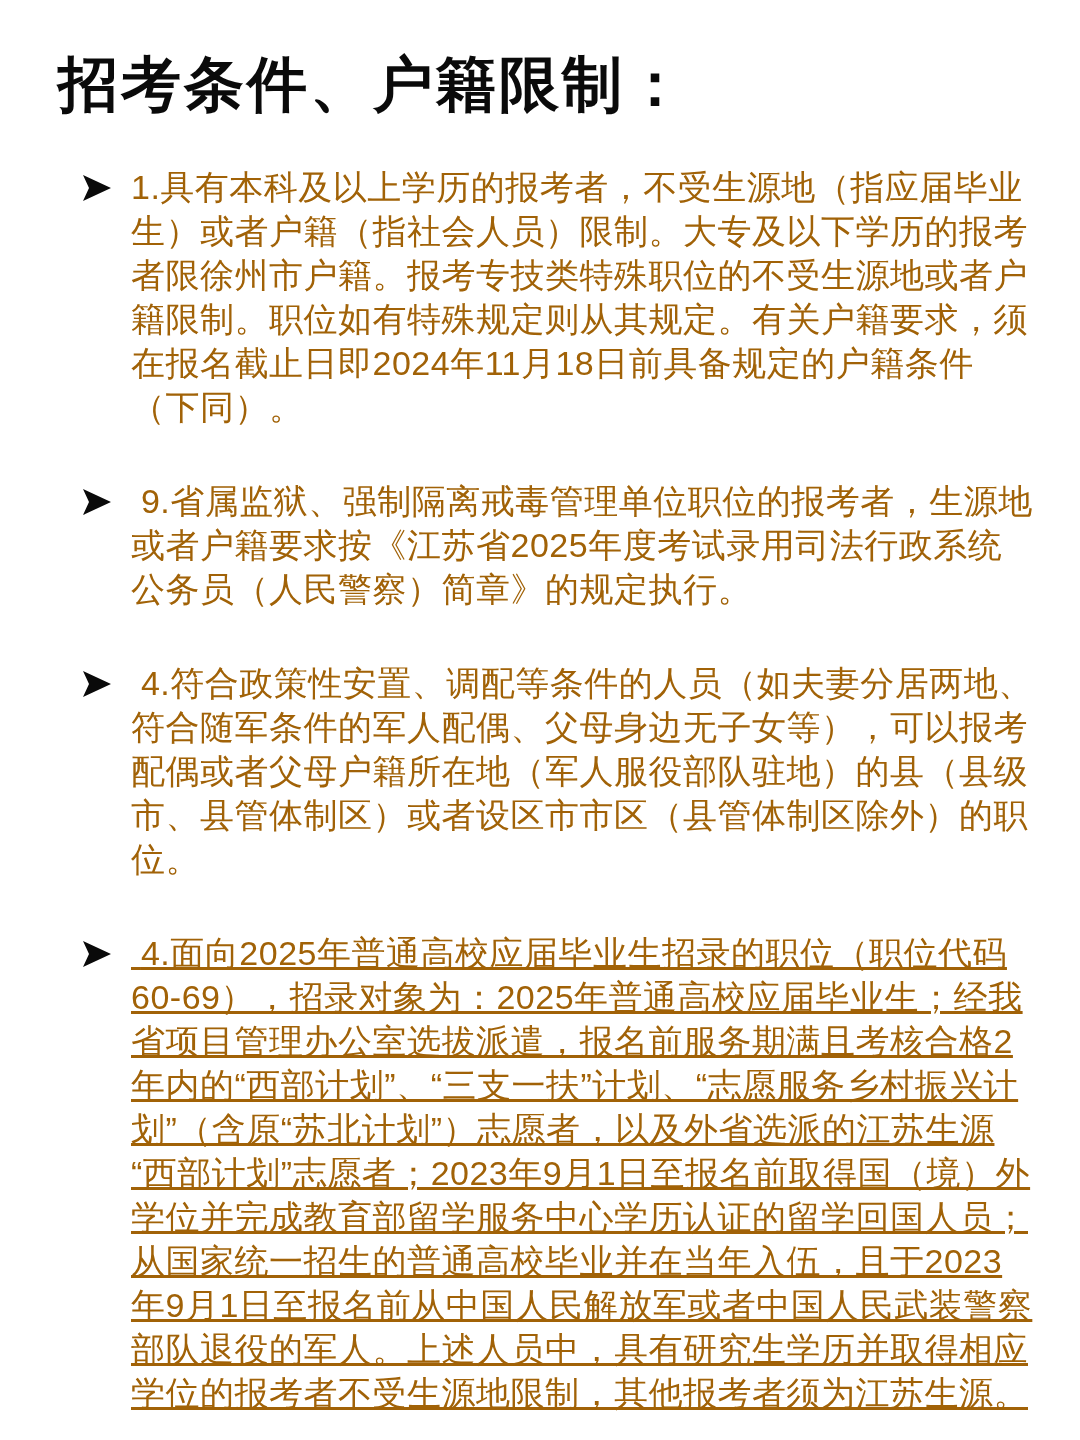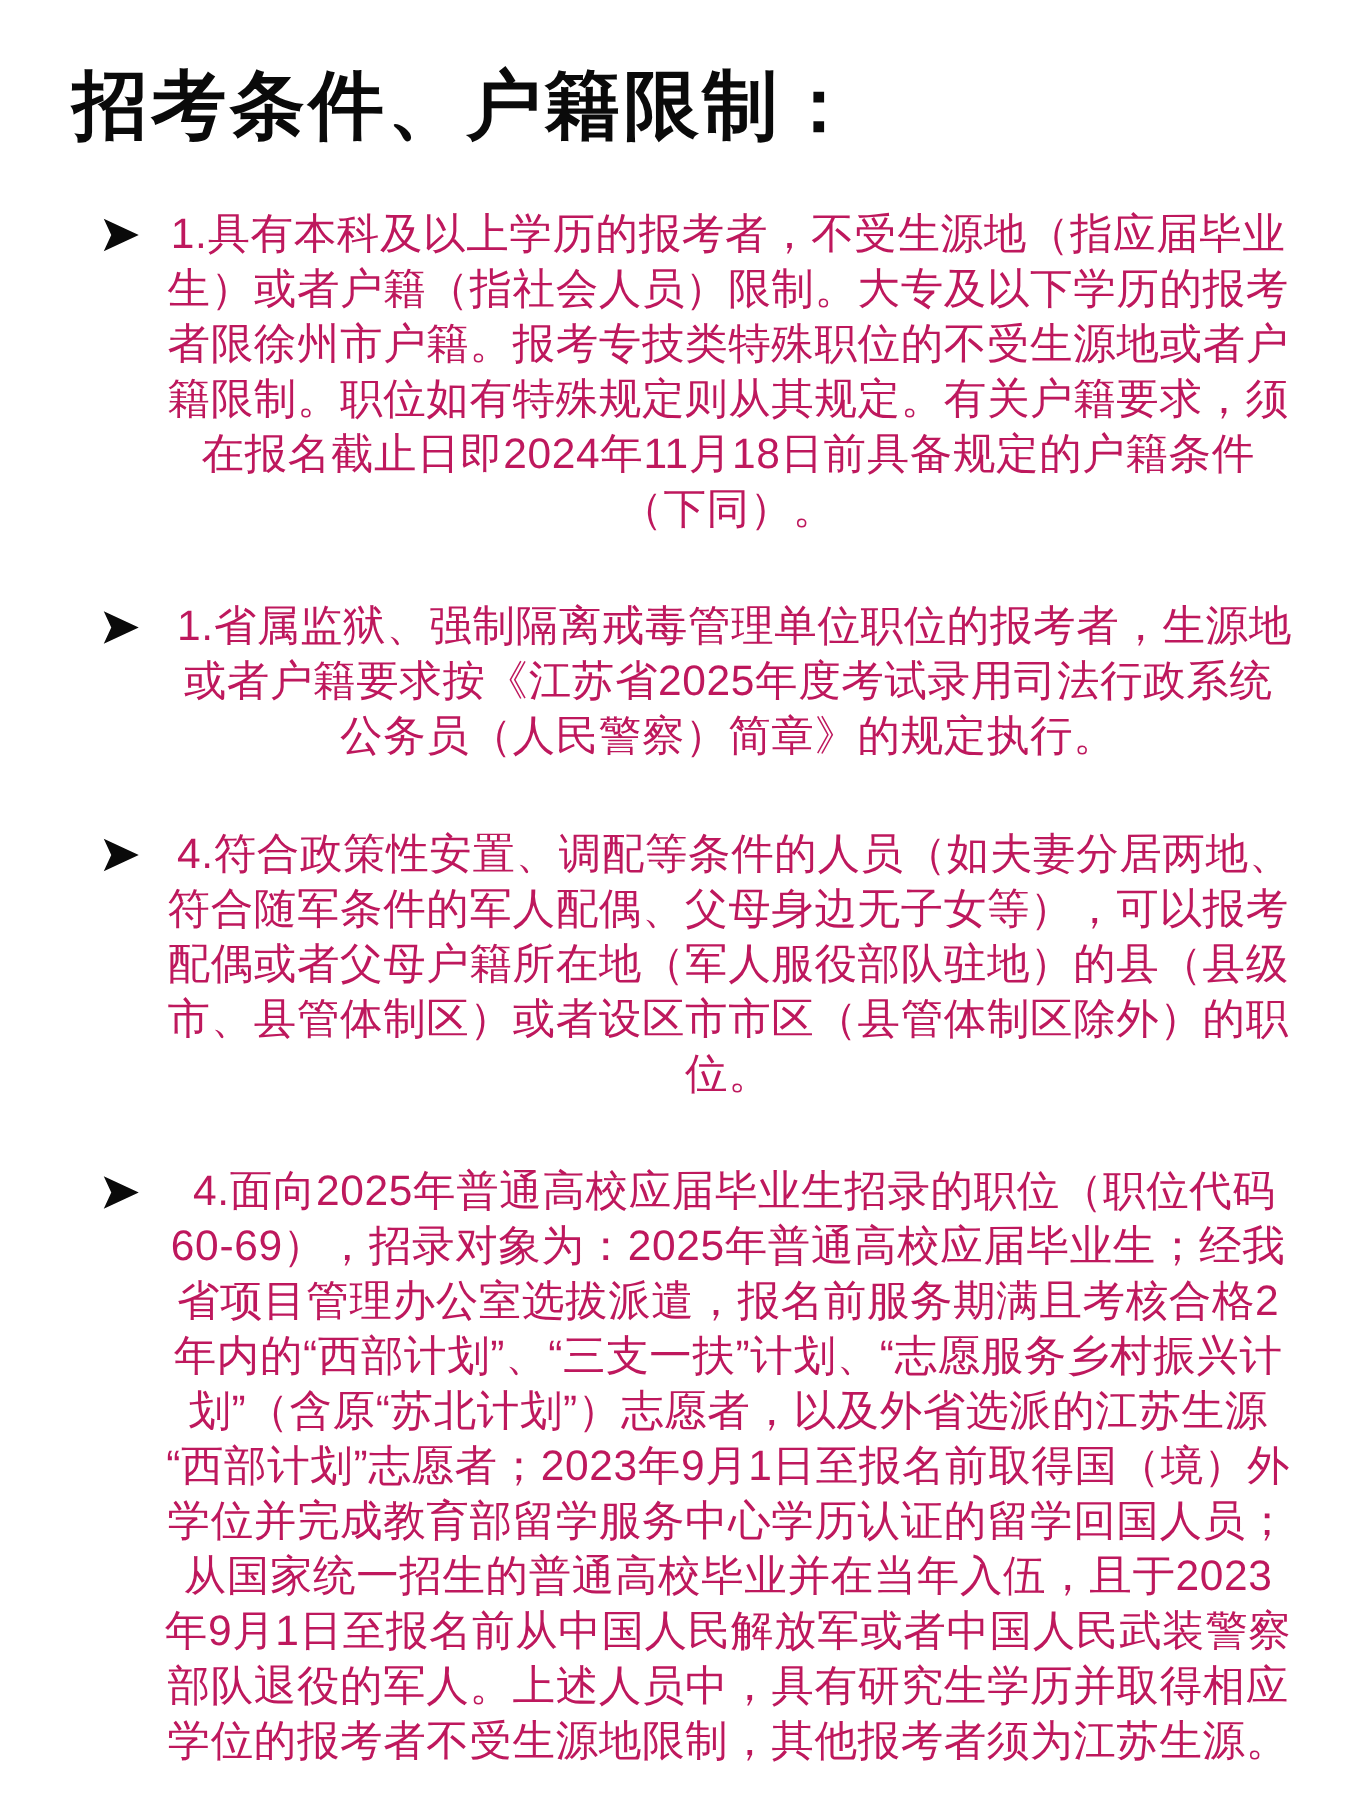"1.具有本科及以上学历的报考者，不受生源地（指应届毕业生）或者户籍（指社会人员）" li.bullet-item { color: #be185d -> #a16207; text-align: center -> left }
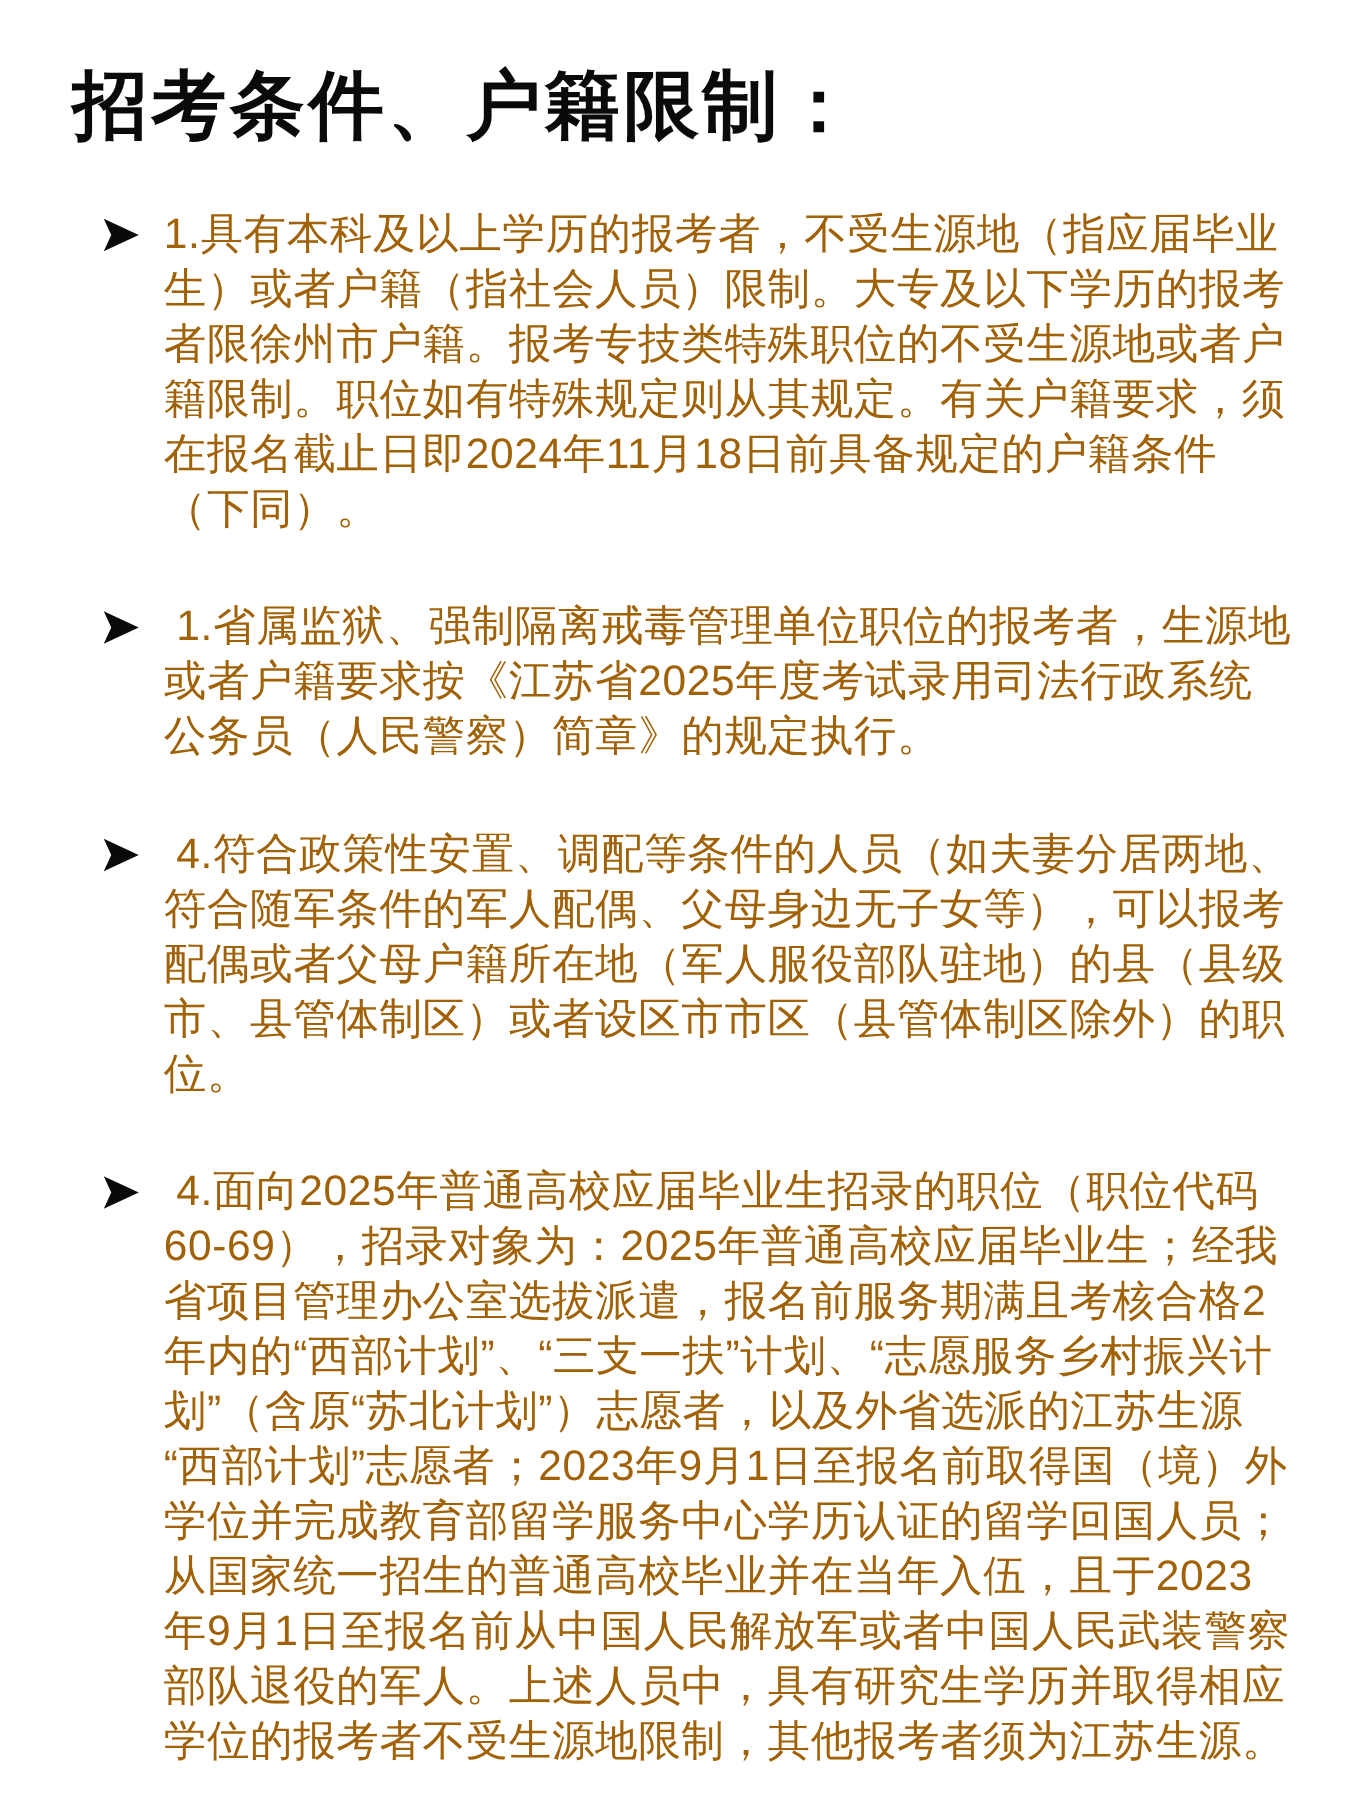"1.省属监狱、强制隔离戒毒管理单位职位的报考者，生源地或者户籍要求按《江苏省20" span.item-text { text: 1 -> 9 }
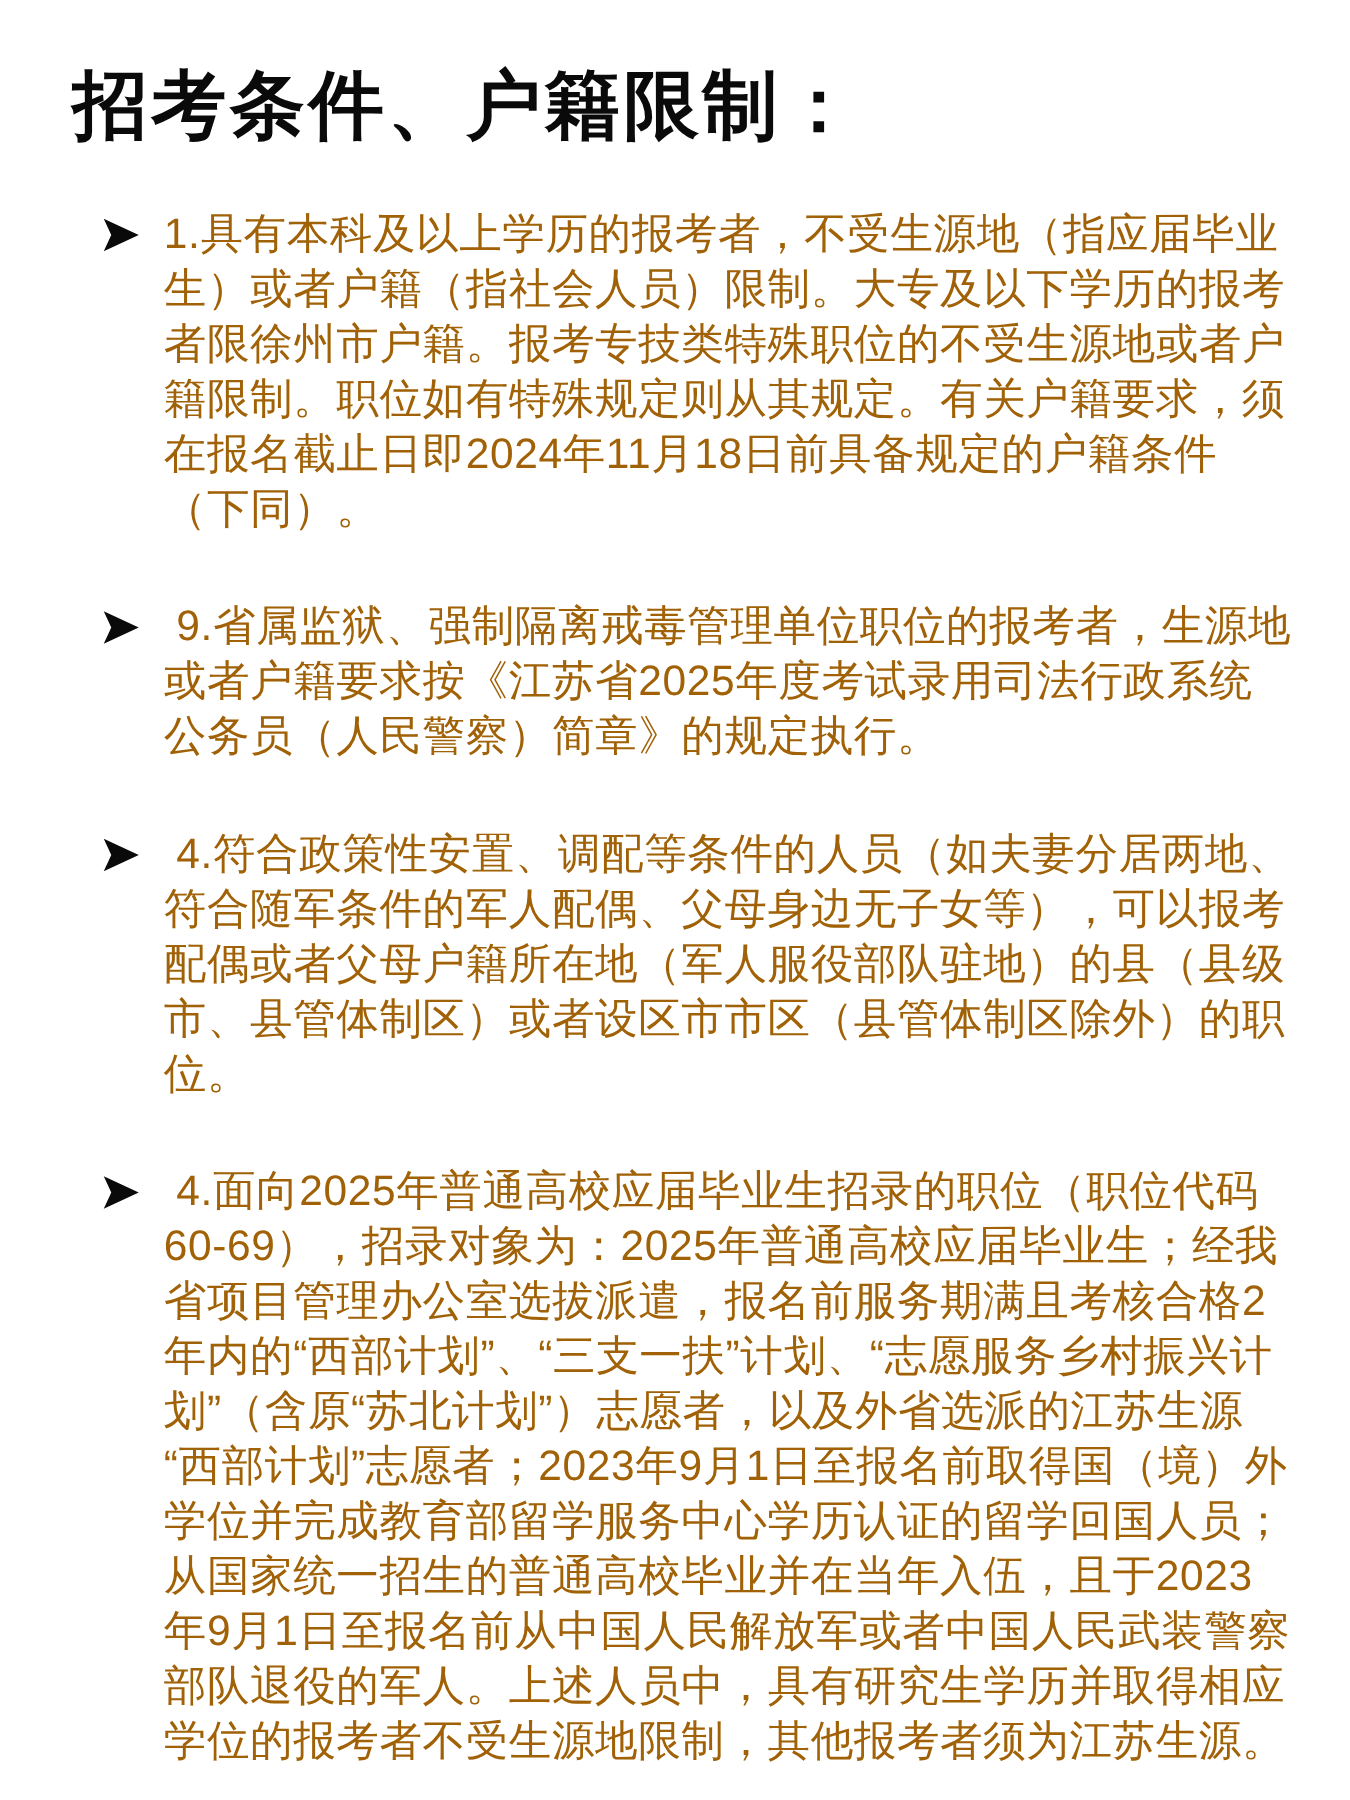"4.面向2025年普通高校应届毕业生招录的职位（职位代码60-69），招录对象为" li.bullet-item:last-child { text-decoration: none -> underline }
